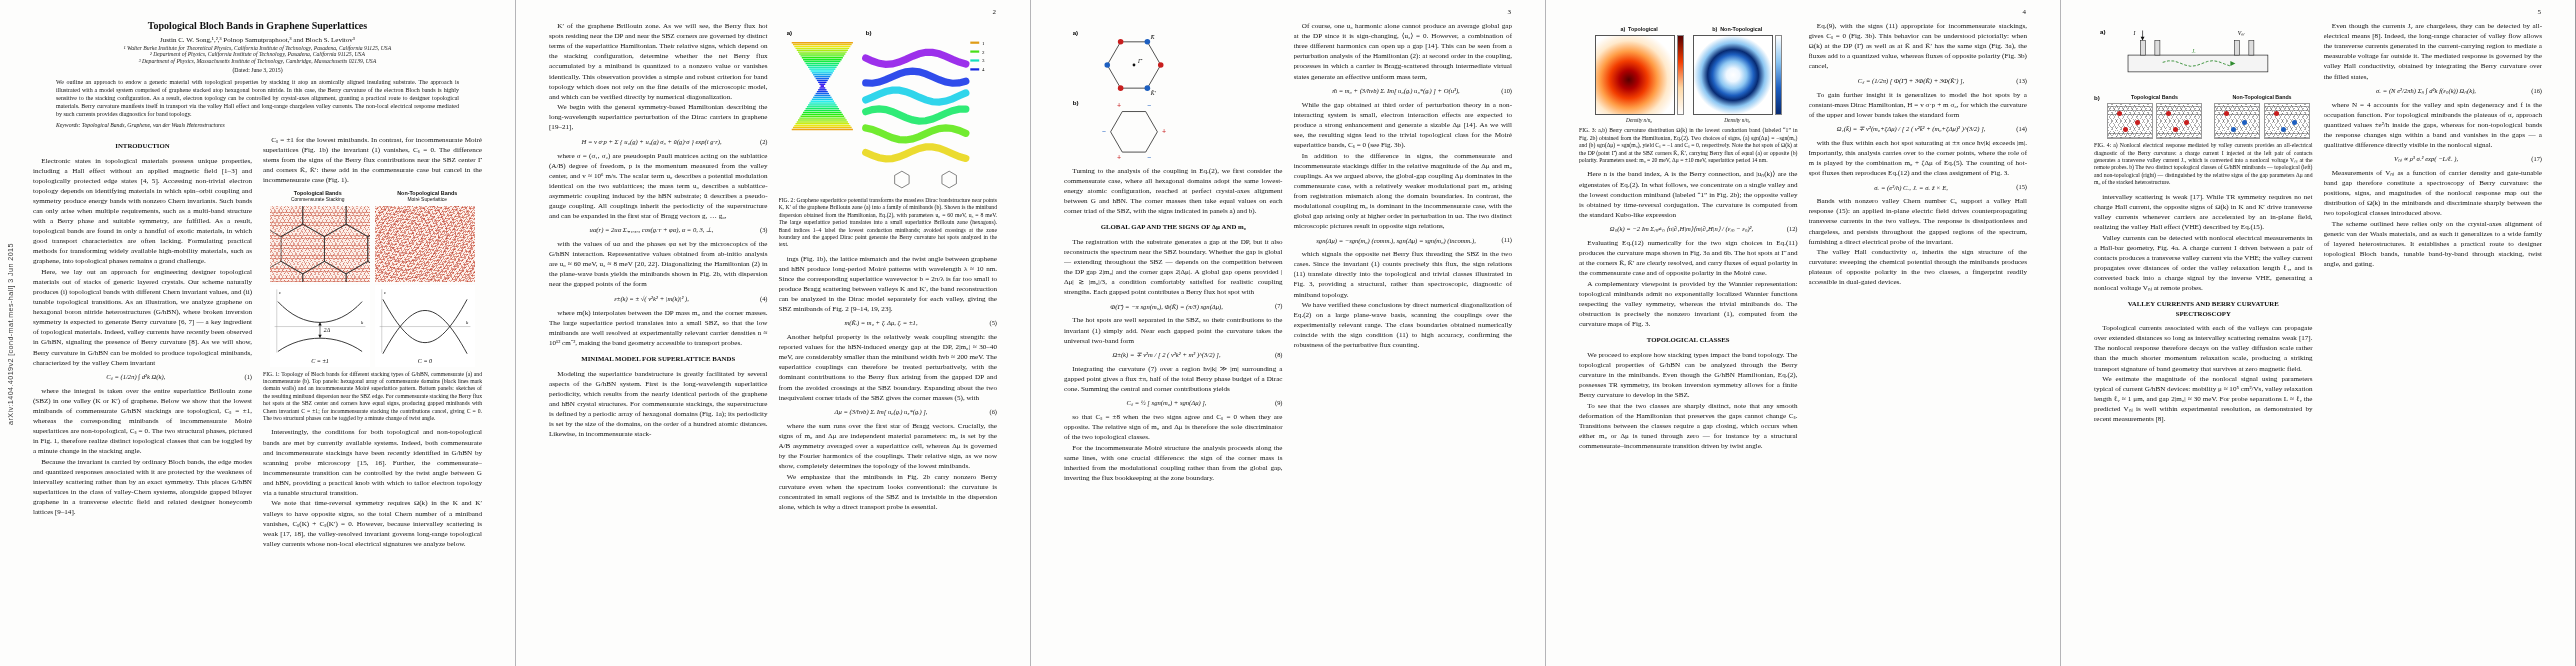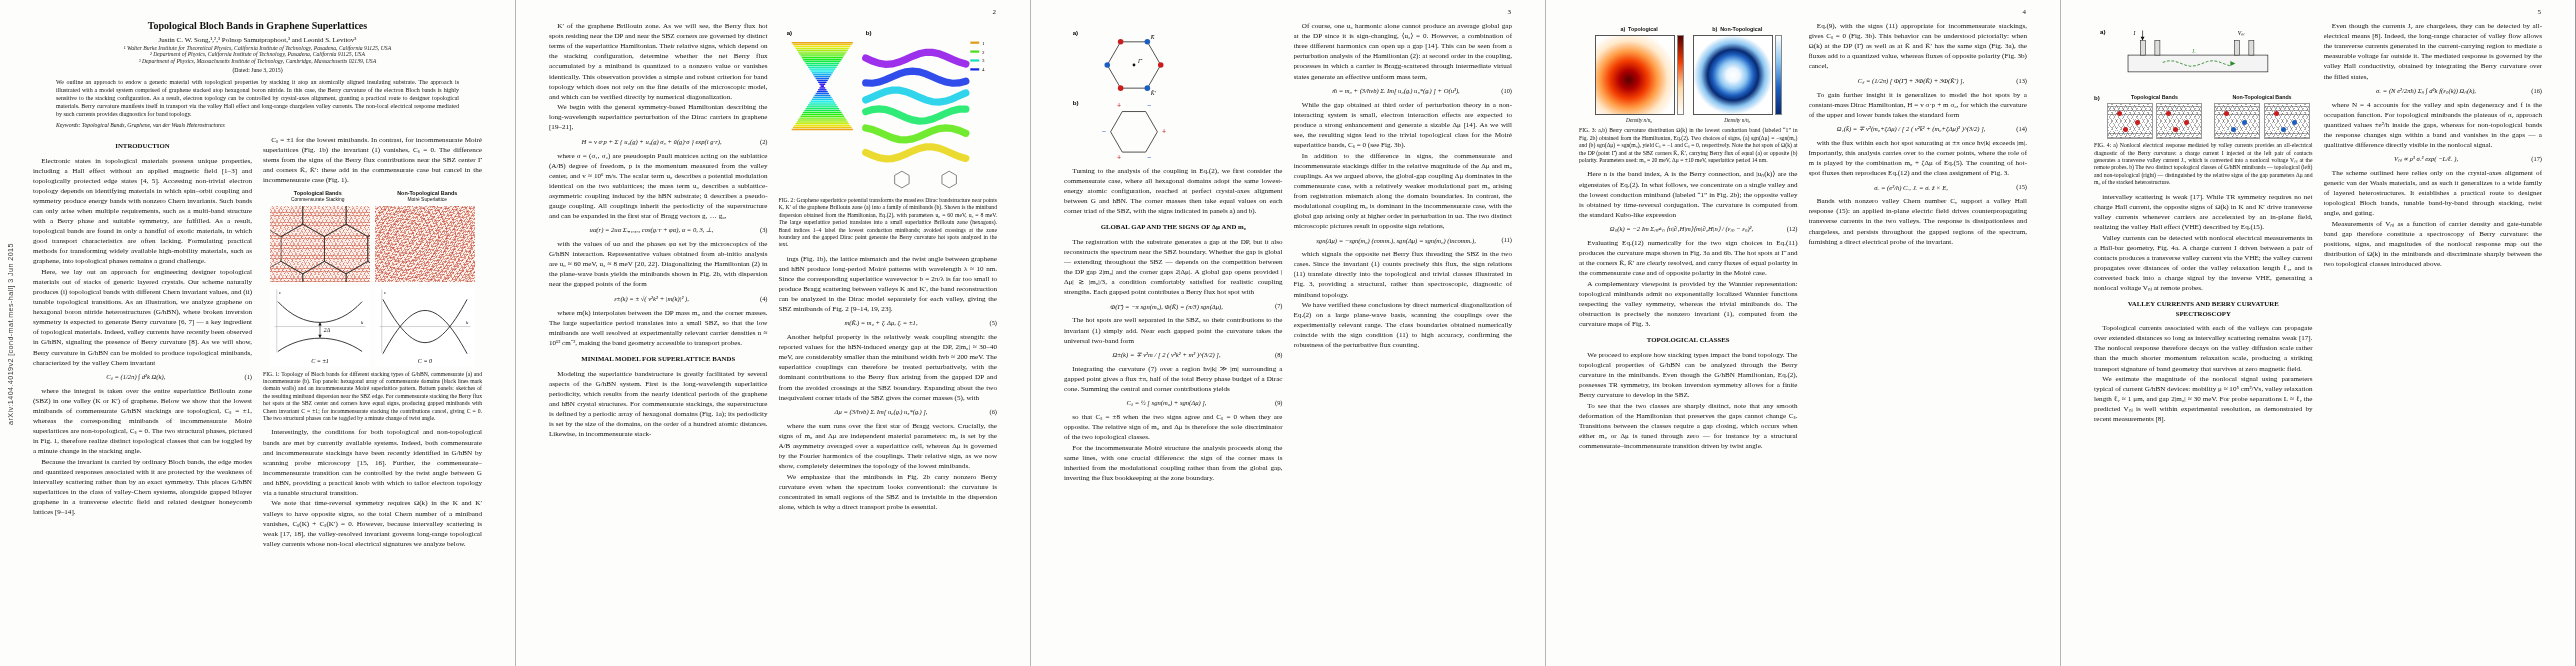"Justin C. W. Song,¹,²,³ Polnop" div.authors { text: Leonid -> Bloch }
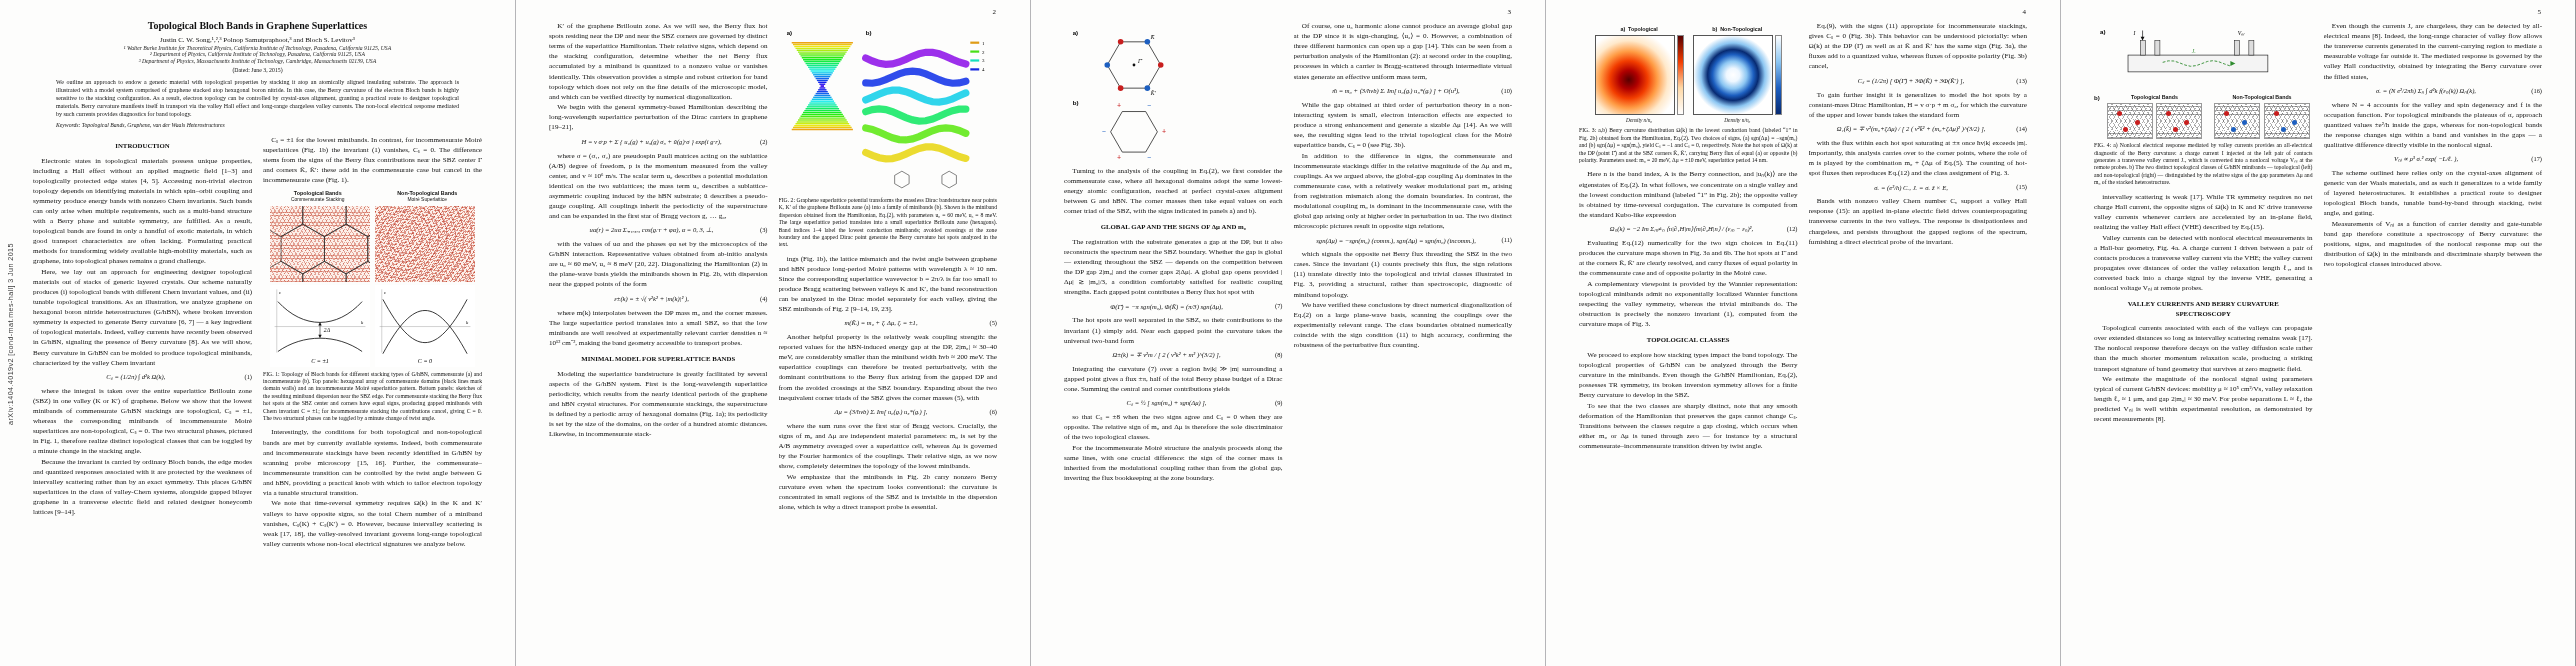"The scheme outlined here relies" div.para { order: before "Measurements of Vₙₗ as a" -> after "Measurements of Vₙₗ as a" }
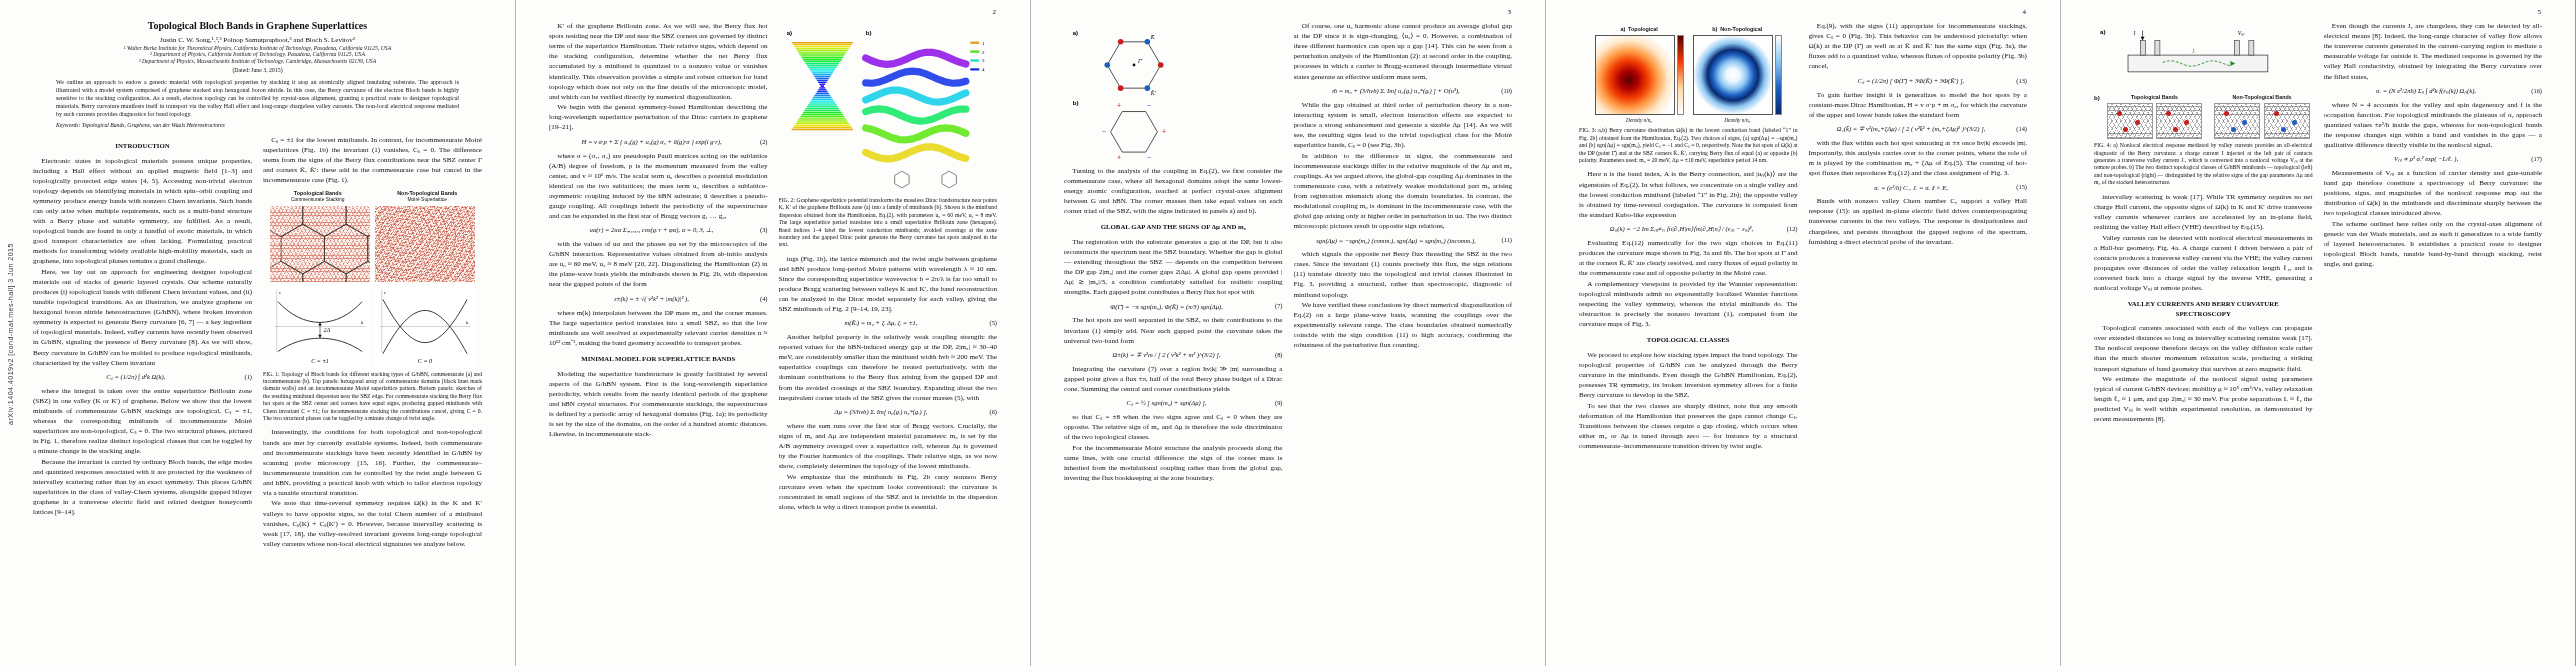"The valley Hall conductivity σᵥ" div.para { html: none -> <div>The valley Hall conductivity σᵥ inherits the sign structure of the curvature: sweeping the chemical potential through the minibands produces plateaus of opposite polarity in the two classes, a fingerprint readily accessible in dual-gated devices.</div> }
